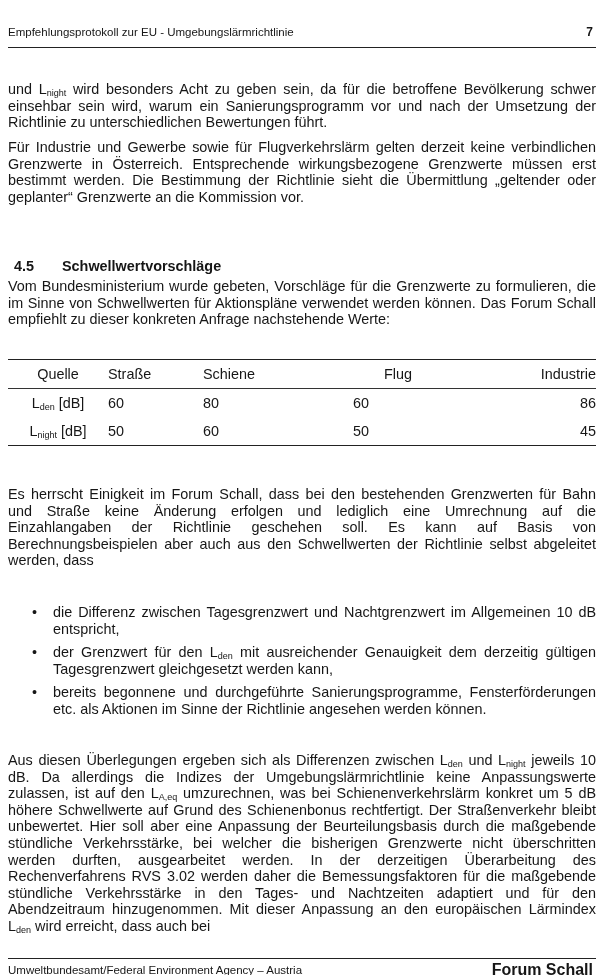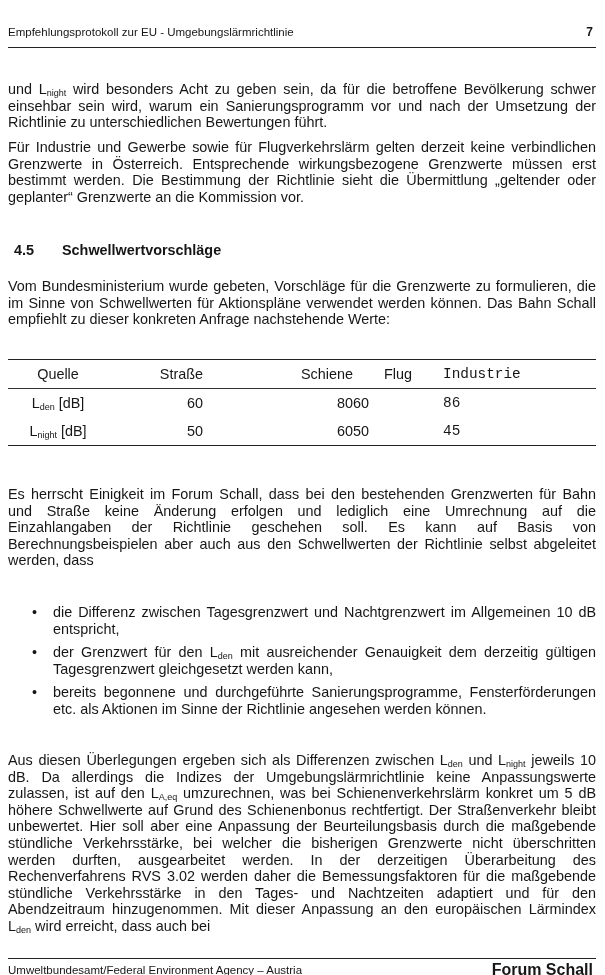"4.5" .heading .num { margin-top: none -> 16px }
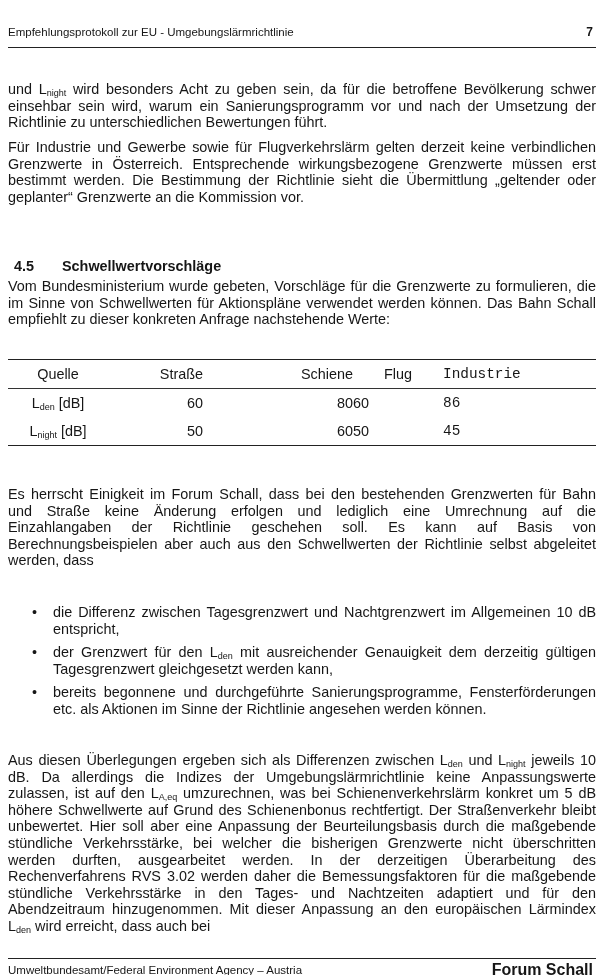"Vom Bundesministerium wurde gebeten," p { text: Bahn -> Forum }
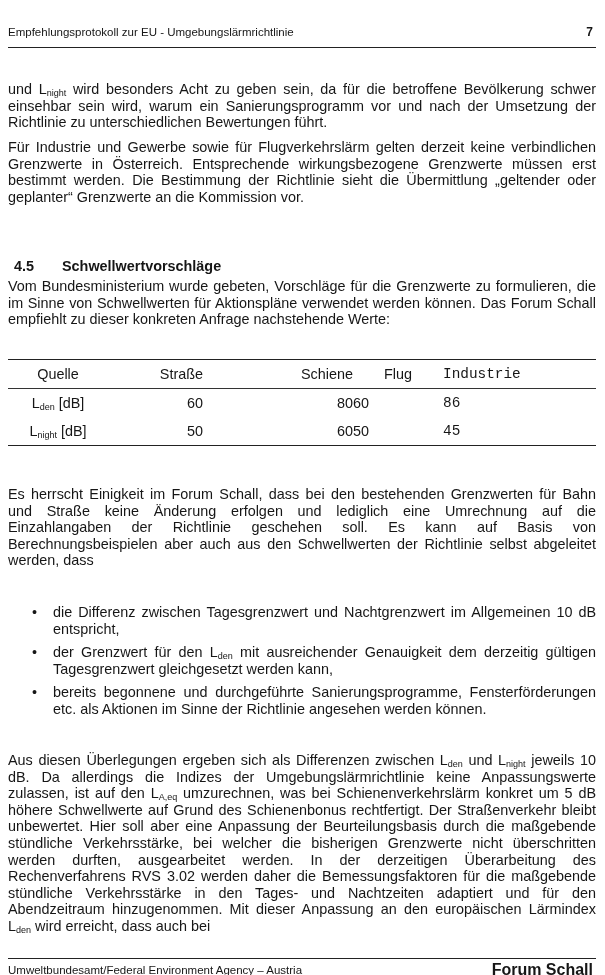"Straße" table.thr .c1 { text-align: right -> left }
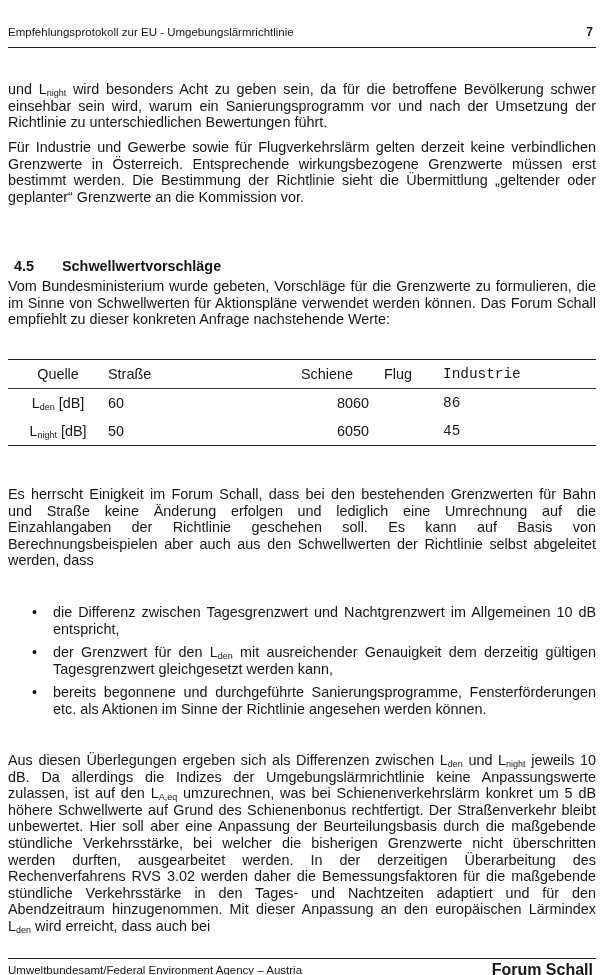"Schiene" table.thr .c2 { text-align: right -> left }
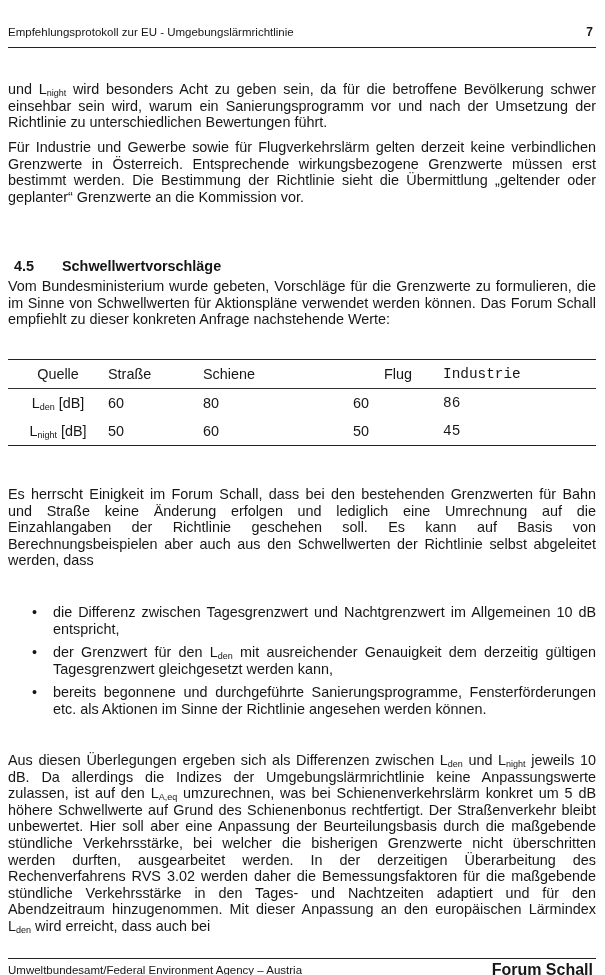"Industrie" table.thr .c4 { font-family: Liberation Mono, monospace -> none; text-align: left -> right }
